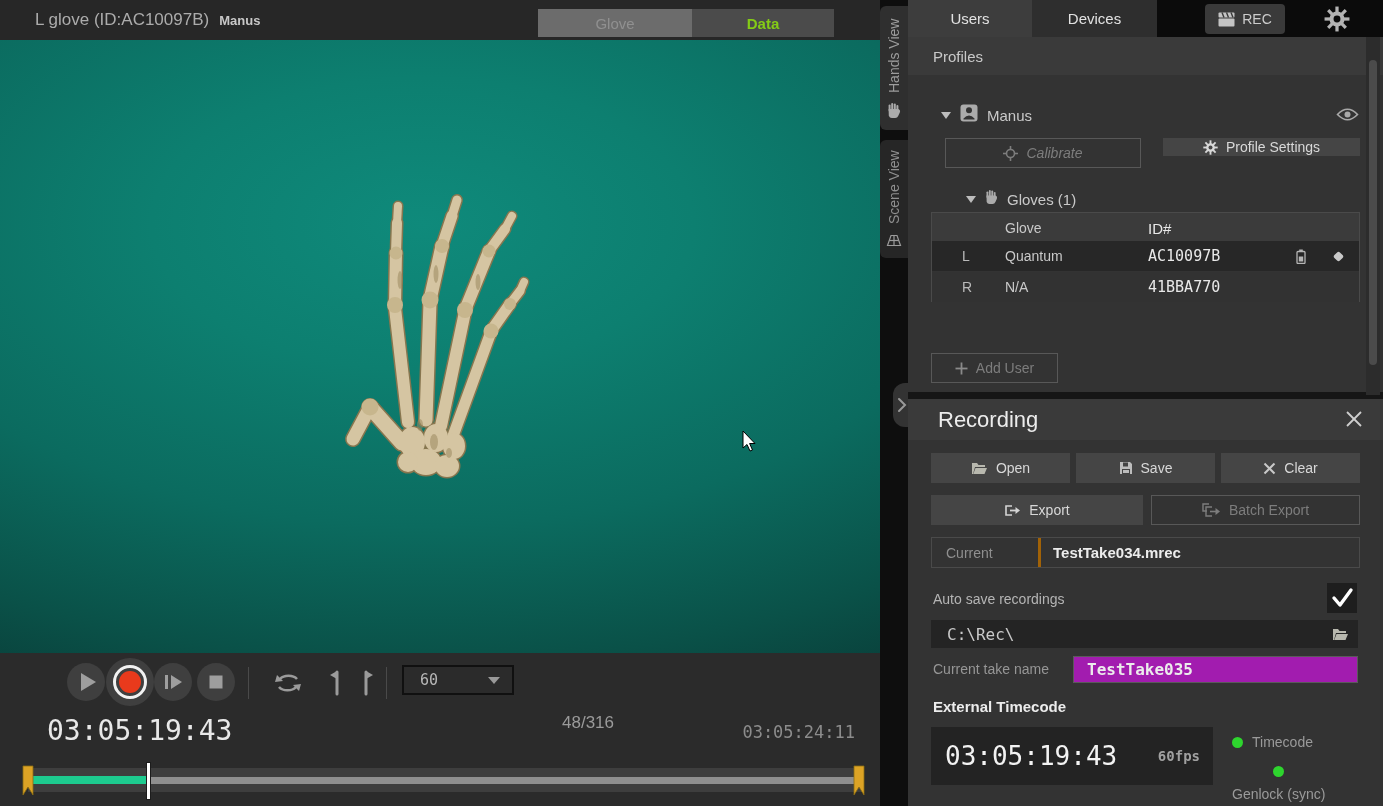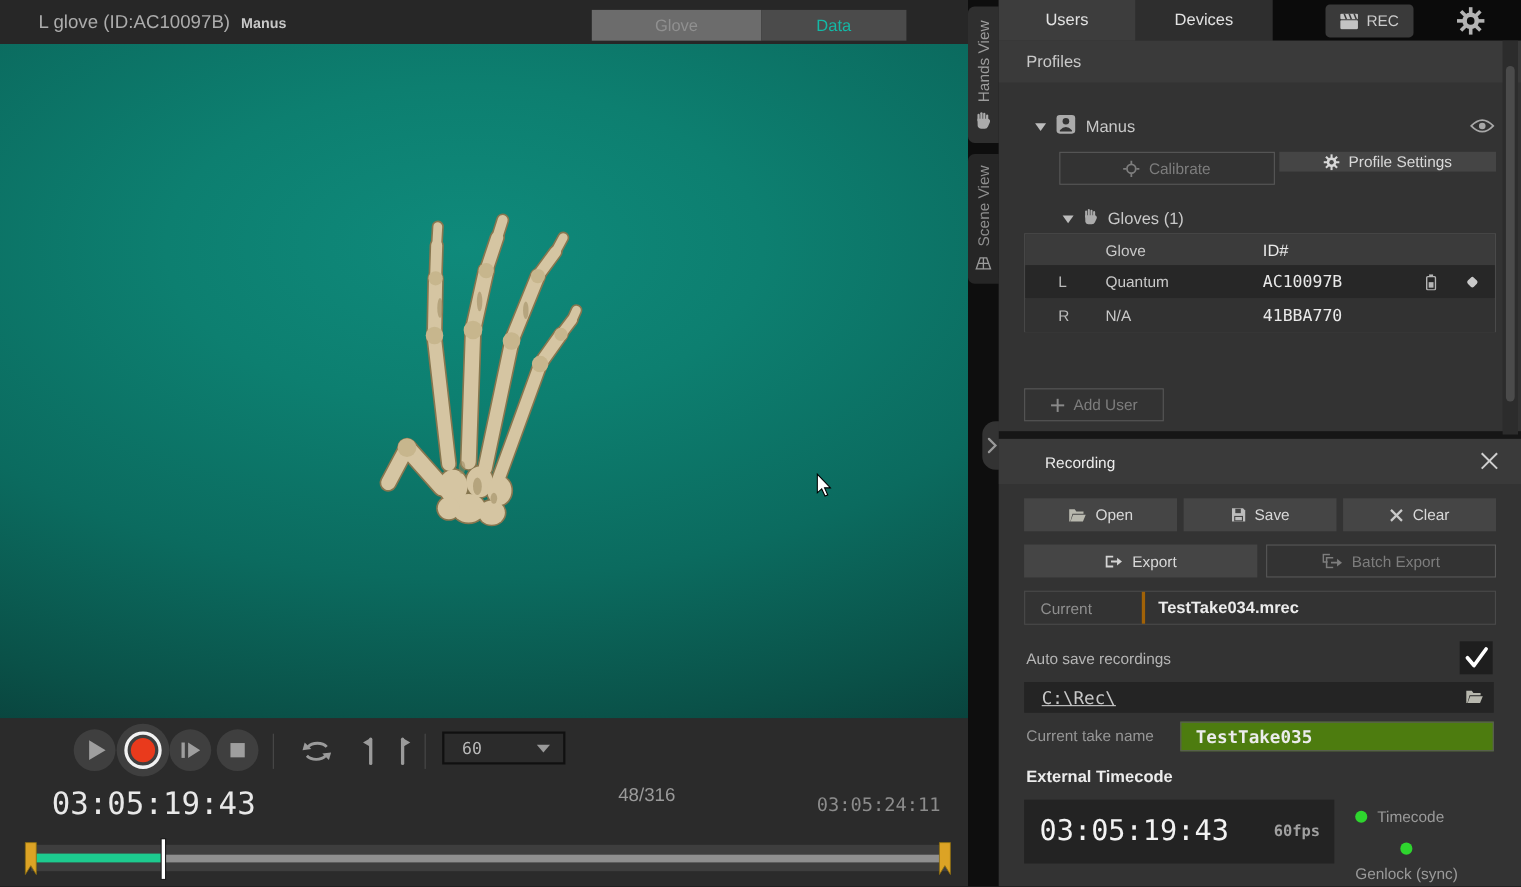"Data" .vtab.idle { color: #14b8a6 -> #84cc16; font-weight: none -> bold; width: 132px -> 142px }
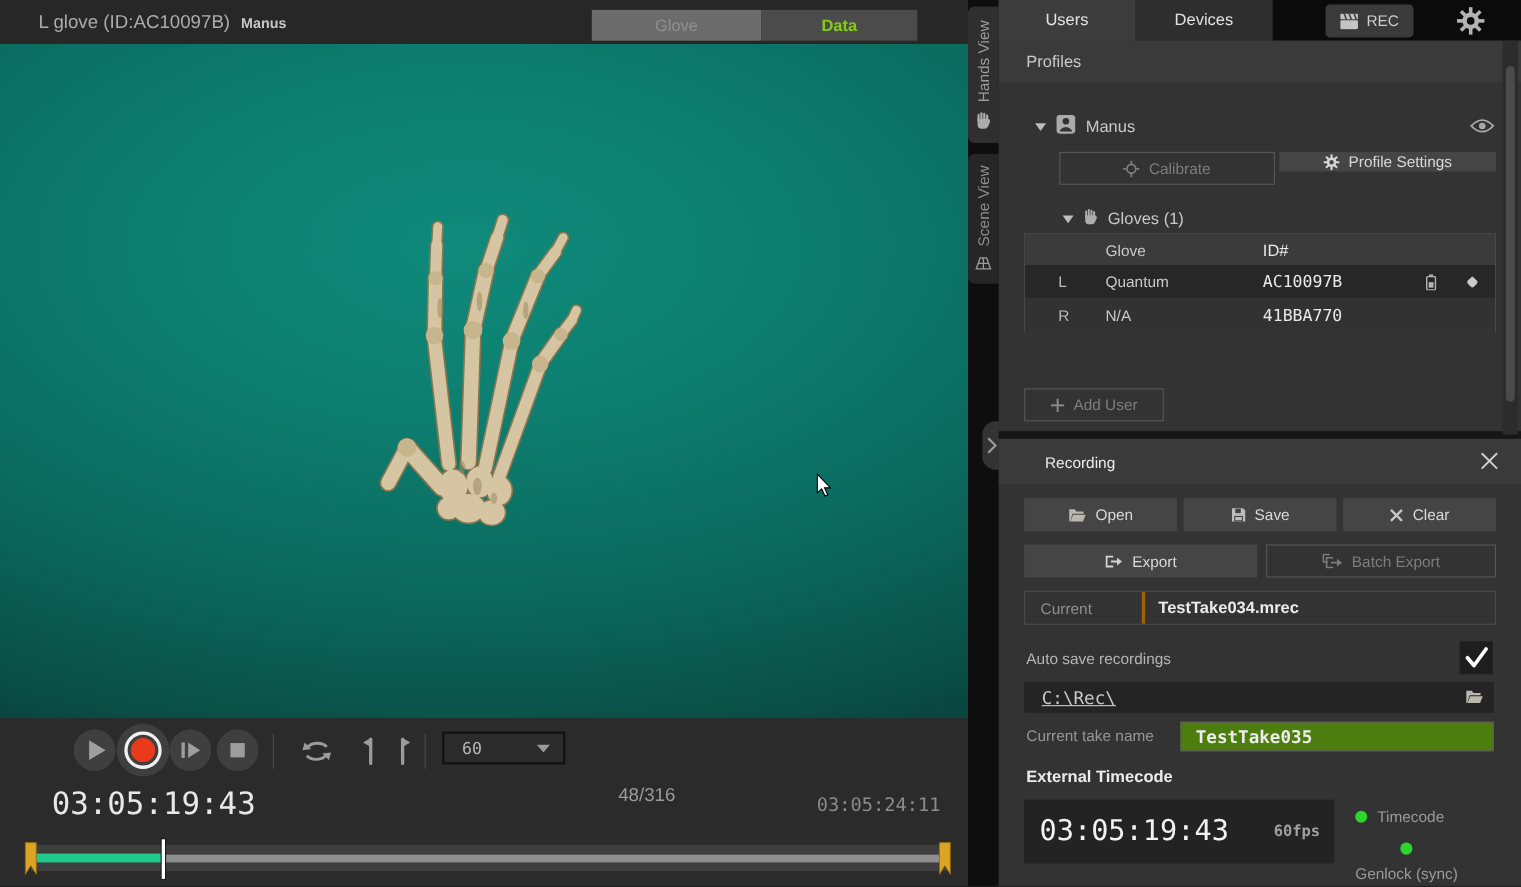"Calibrate" .calibrate { font-style: none -> italic; left: 55px -> 37px }
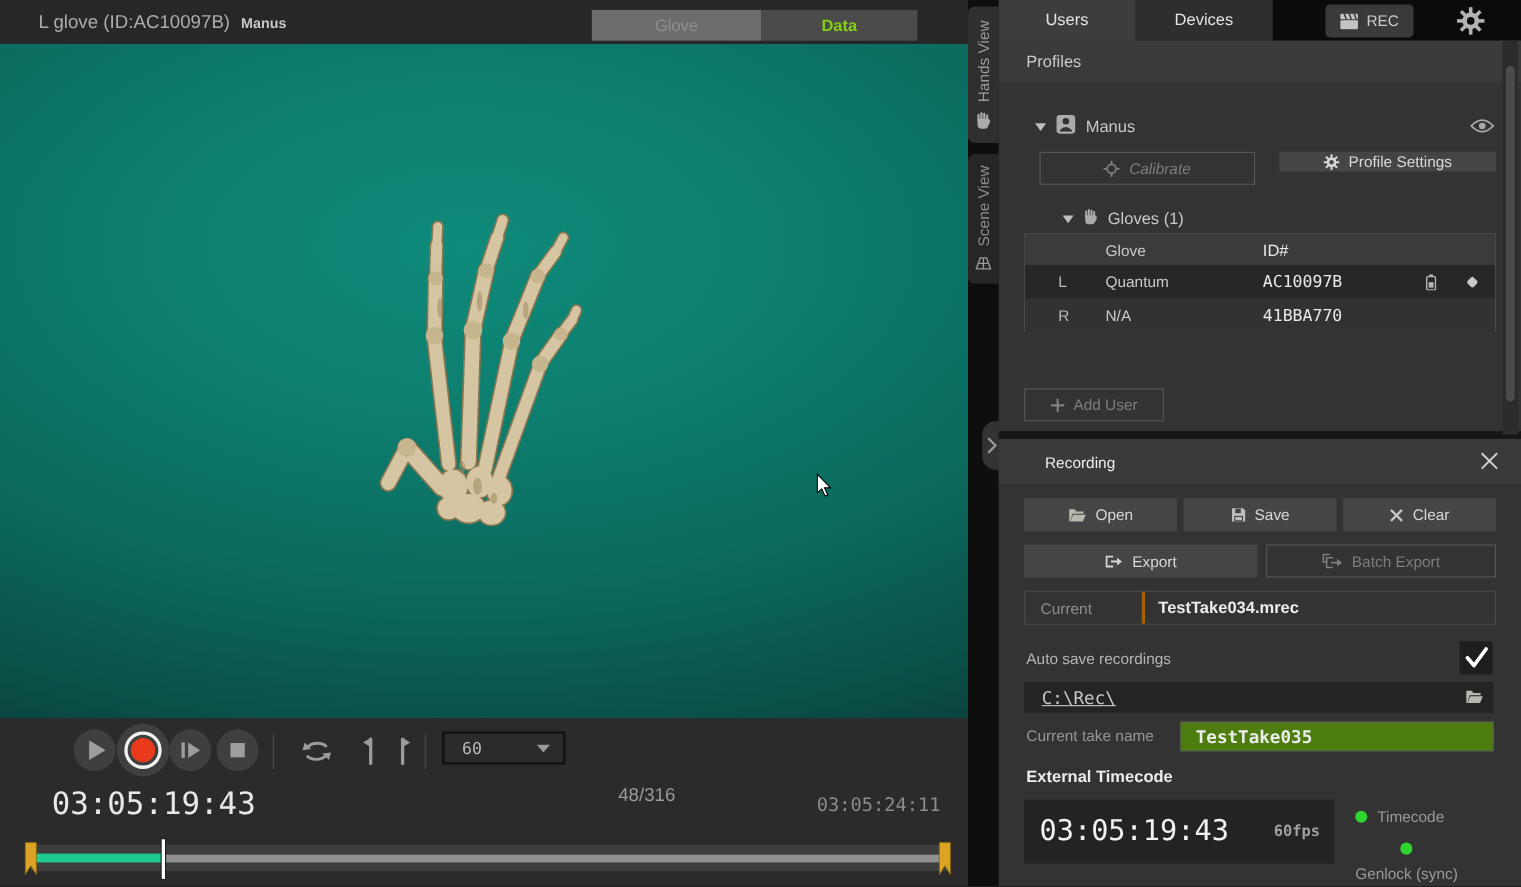"Recording" .rec-bar .sec-label { font-size: 14px -> 22px; margin-left: 42px -> 30px }
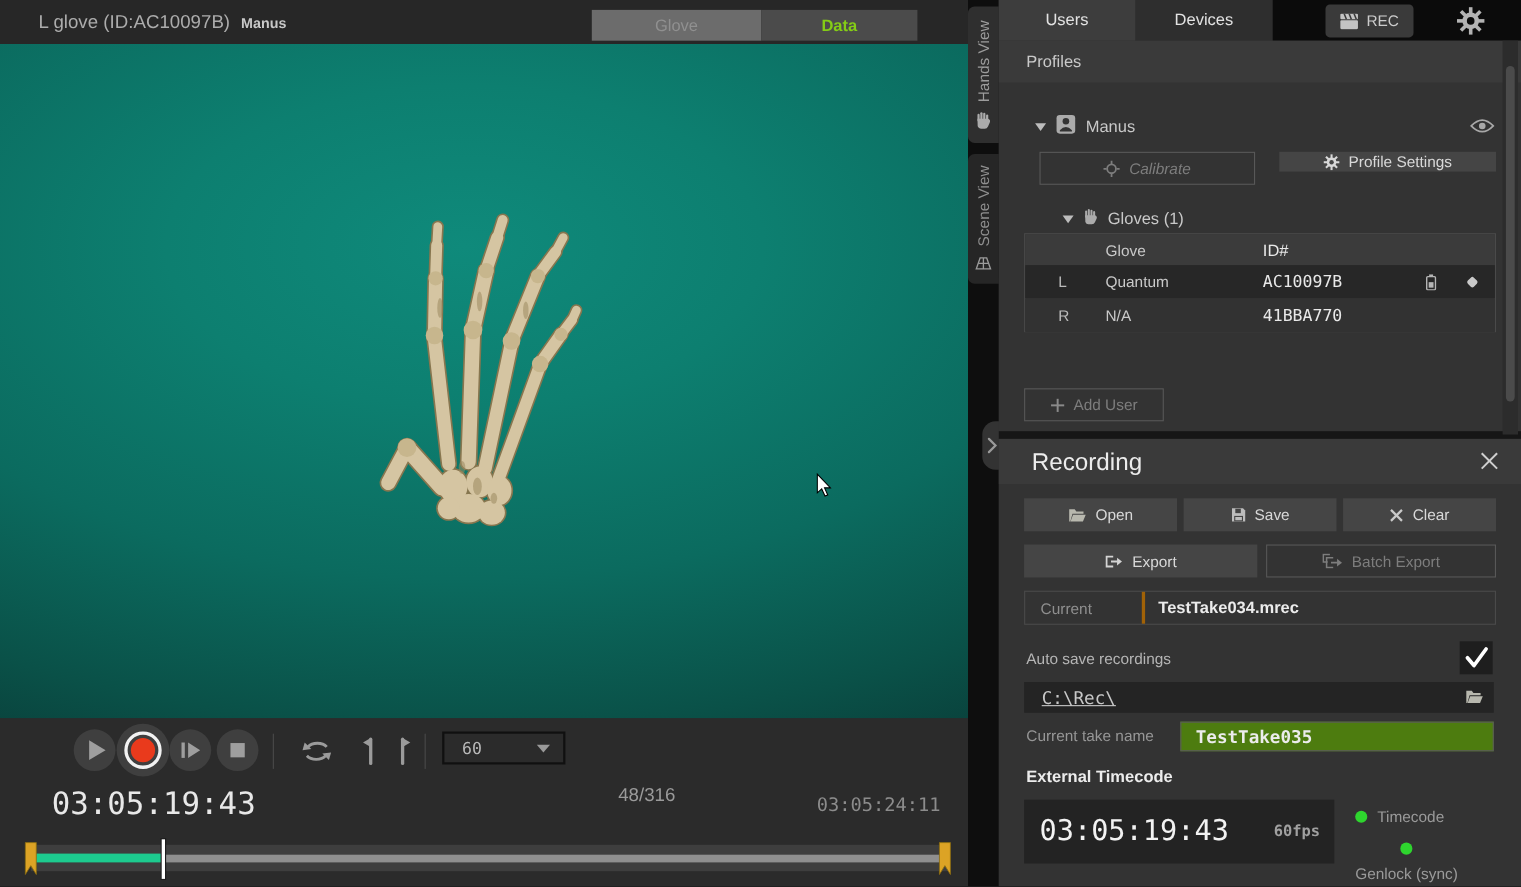"C:\Rec\" .path-text { text-decoration: underline -> none }
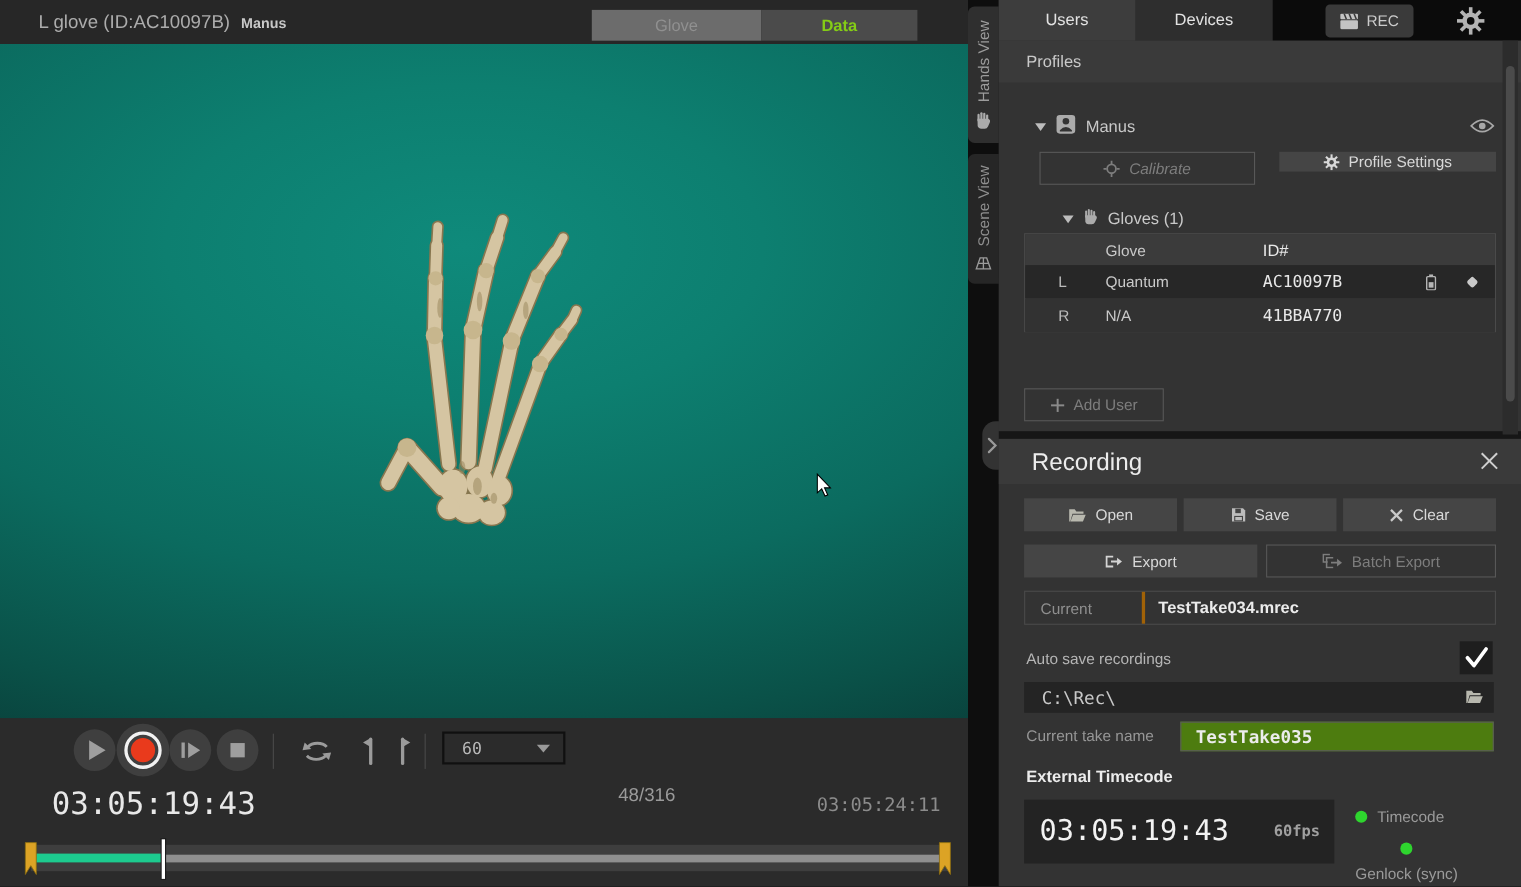"TestTake035" .take-input { background: #4d7c0f -> #a21caf }
